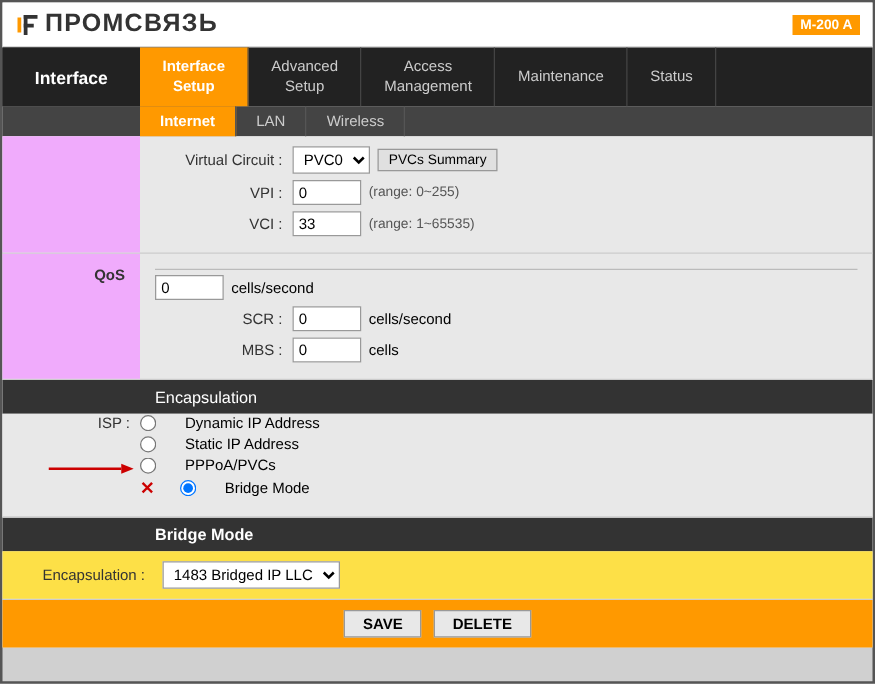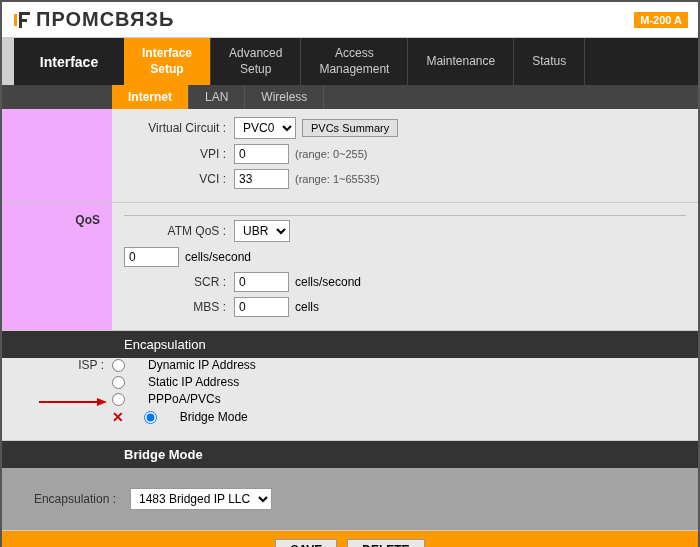"Interface" .top-nav { margin-left: 12px -> none }
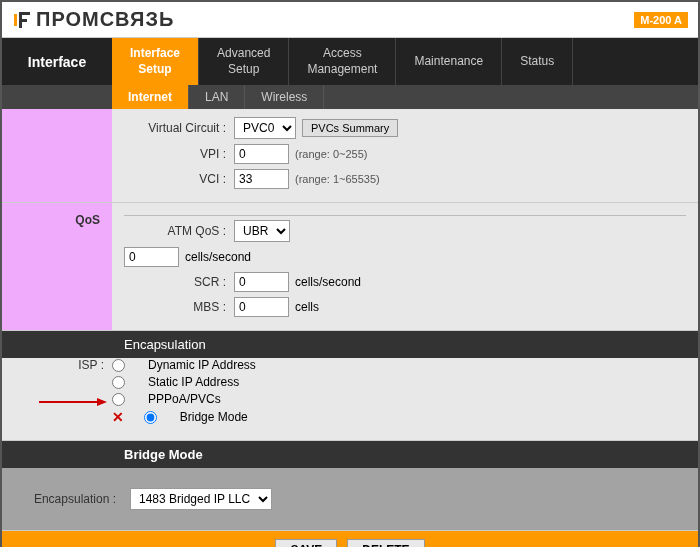"ATM QoS :" div.form-row { html: <div> <div>ATM QoS :</div> <div> <select> <option>UBR</option> </select> </div> </div> -> none }
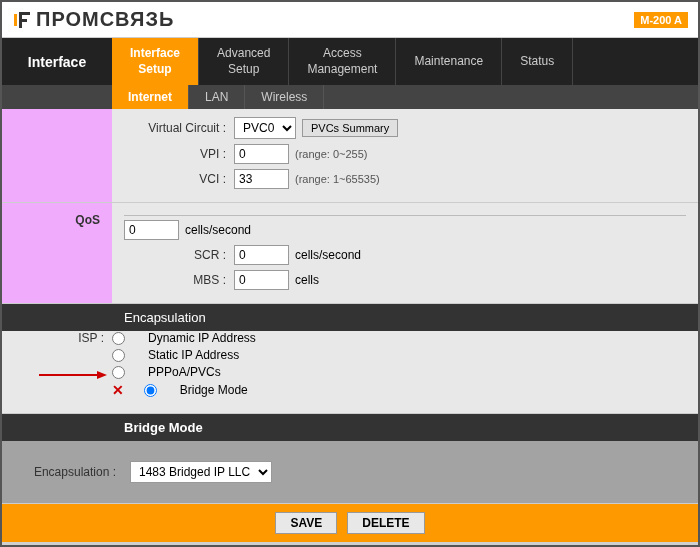"Encapsulation :" .encap-form-row { background: #a3a3a3 -> #fde047; padding: 20px 12px -> 8px 12px }
